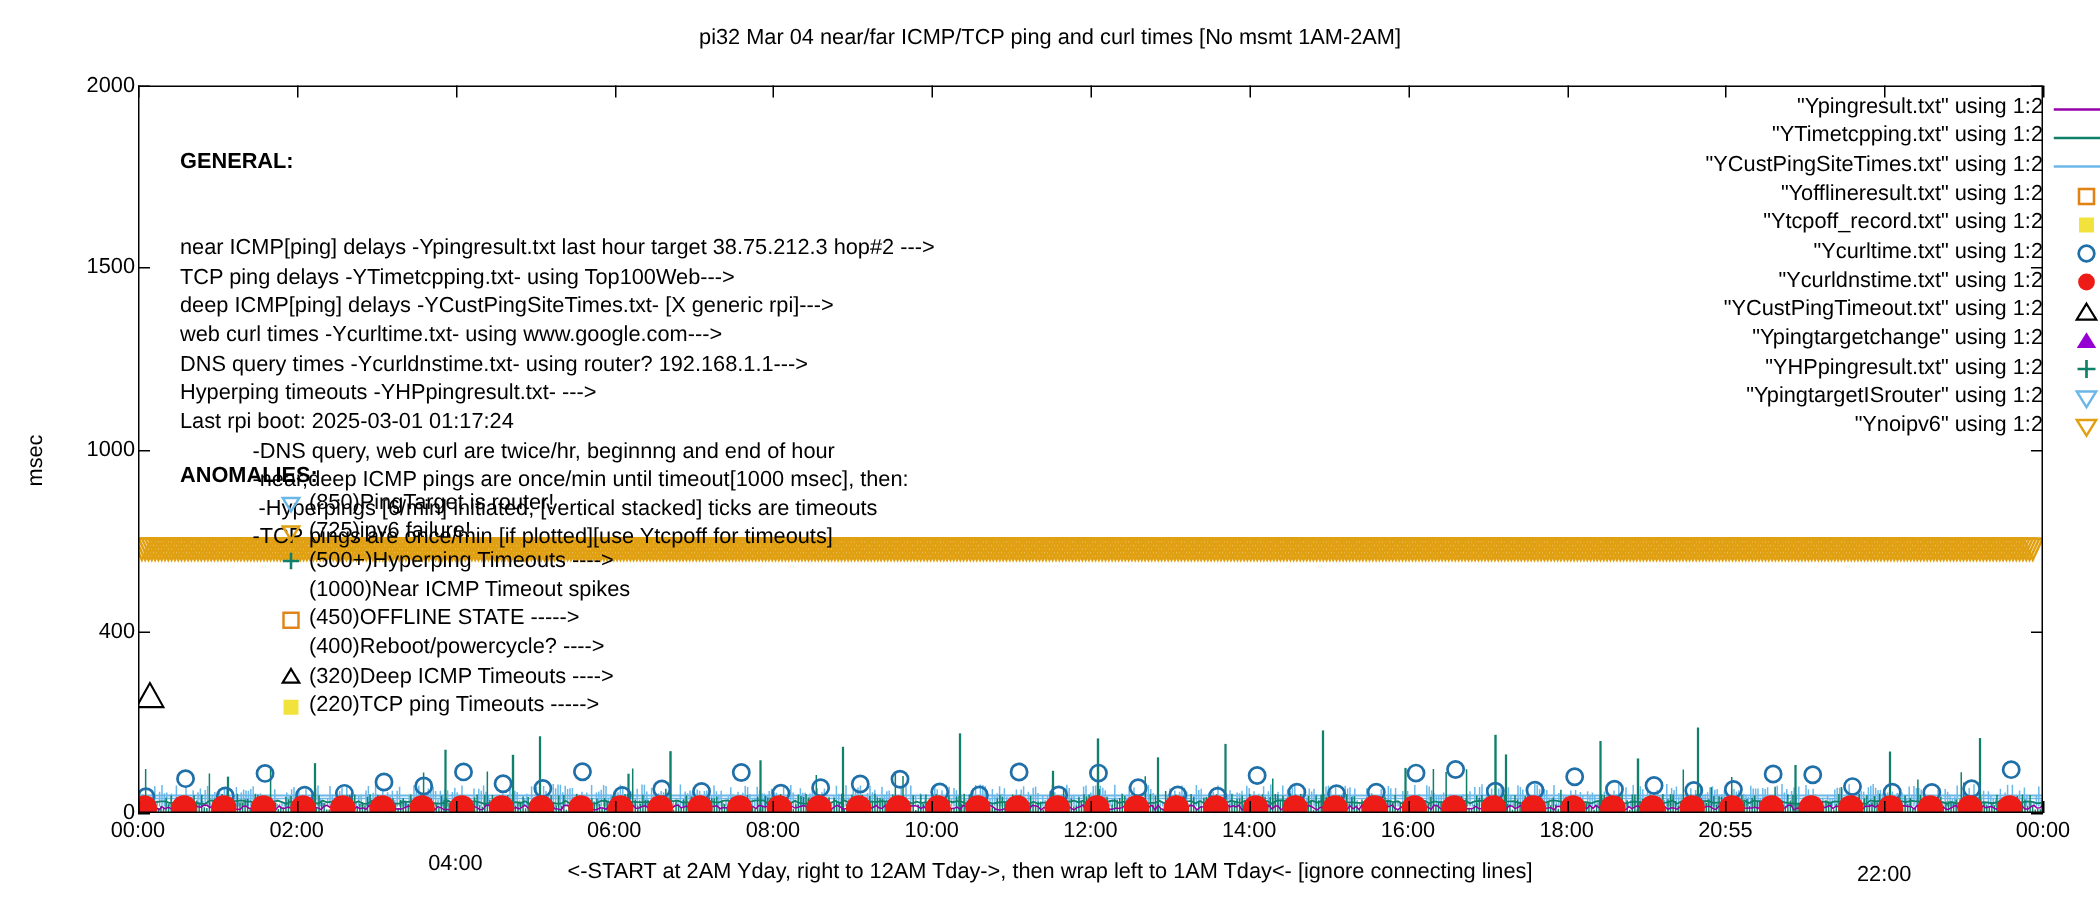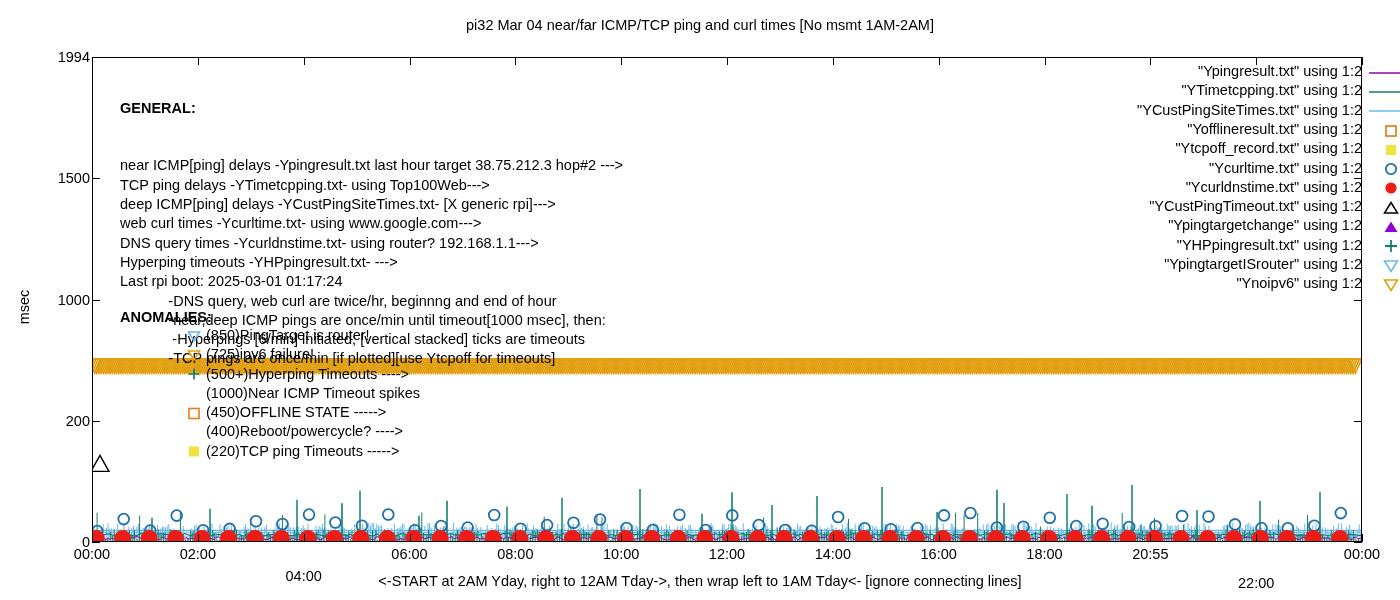"1994" div.abs { text: 1994 -> 2000 }
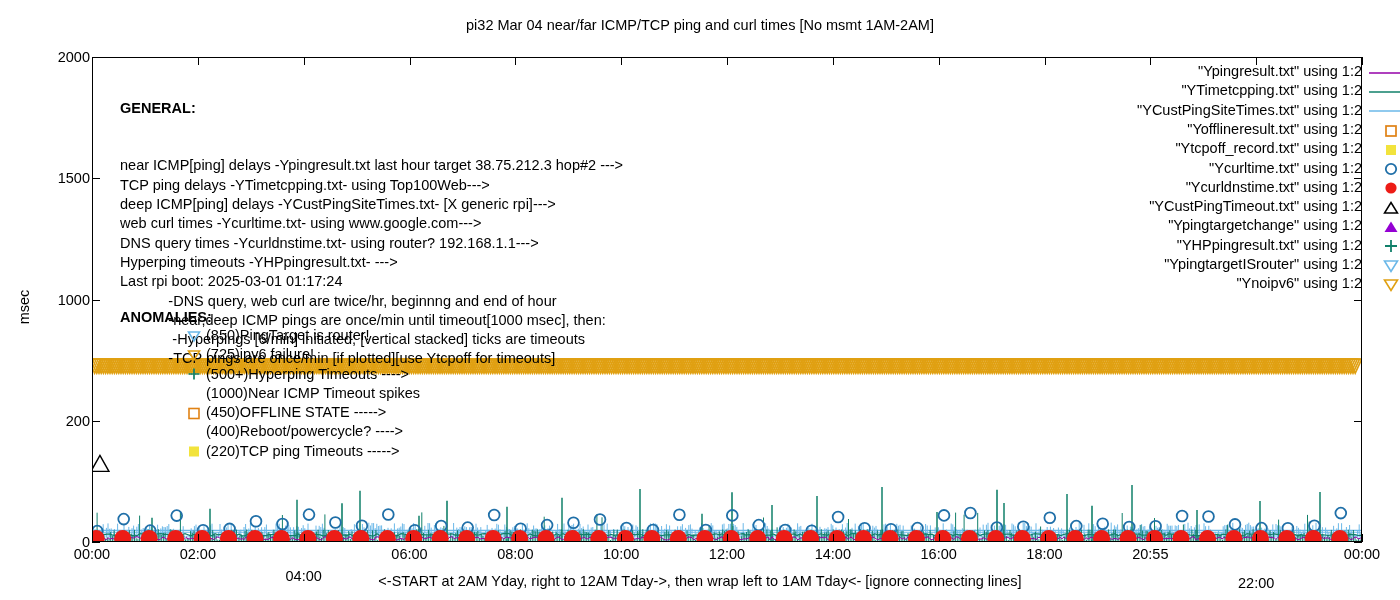"200" div.abs { text: 200 -> 400 }
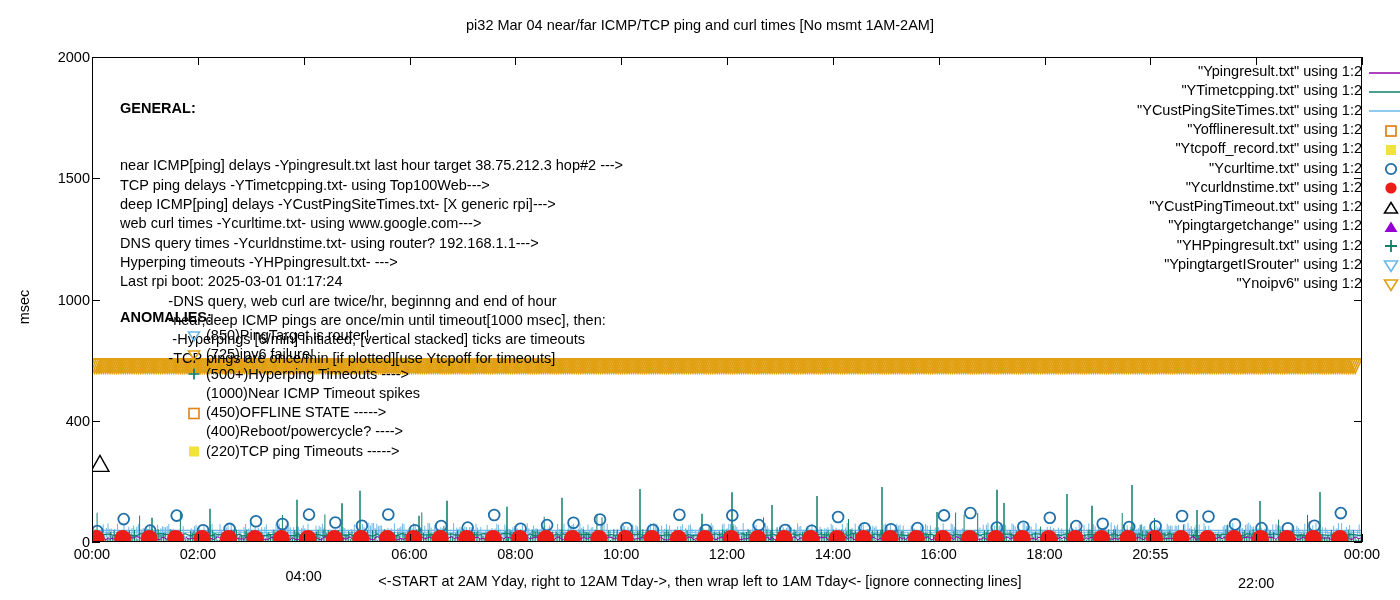"(320)Deep ICMP Timeouts ---->" div.anom-row { html: none -> <div><span><svg> <path></path> </svg></span><span>(320)Deep ICMP Timeouts ----&gt;</span></div> }
